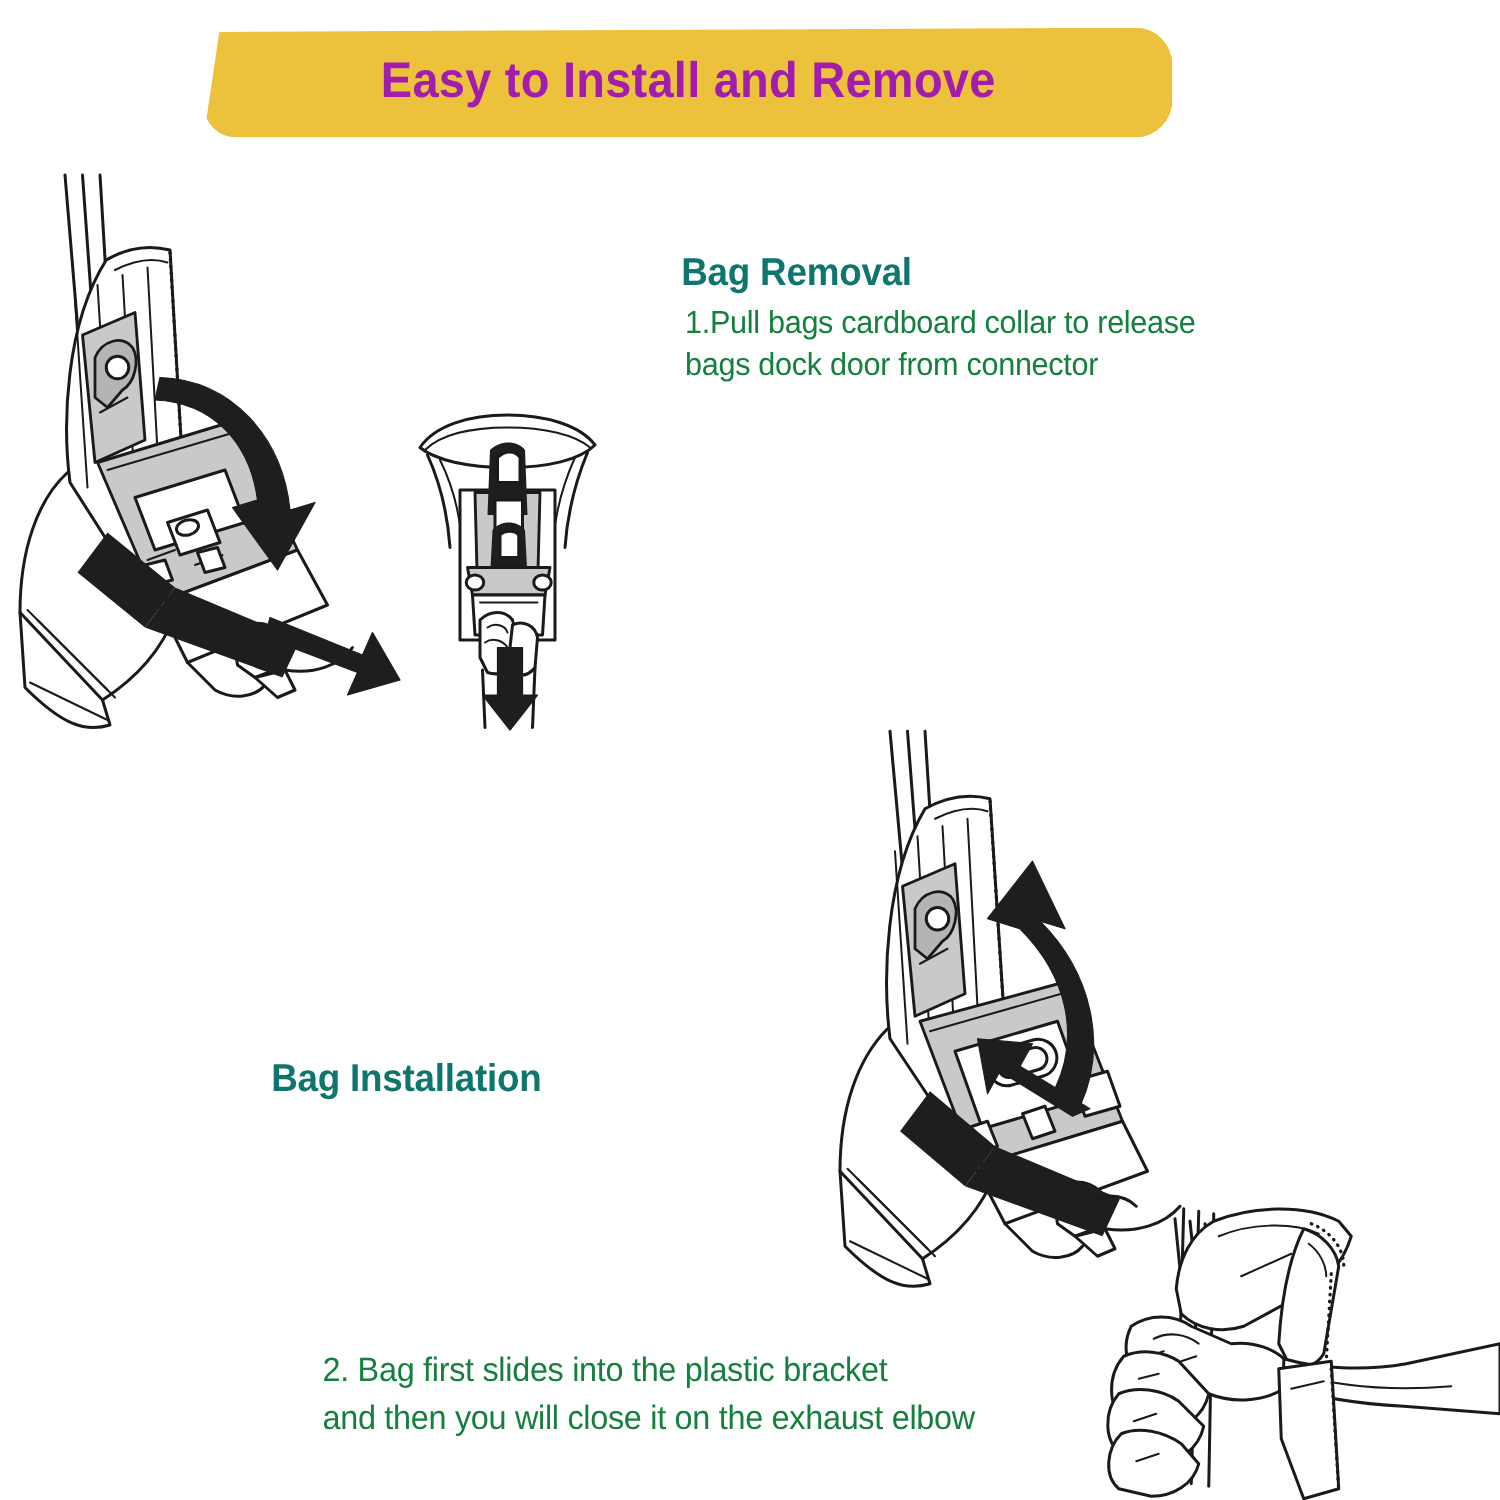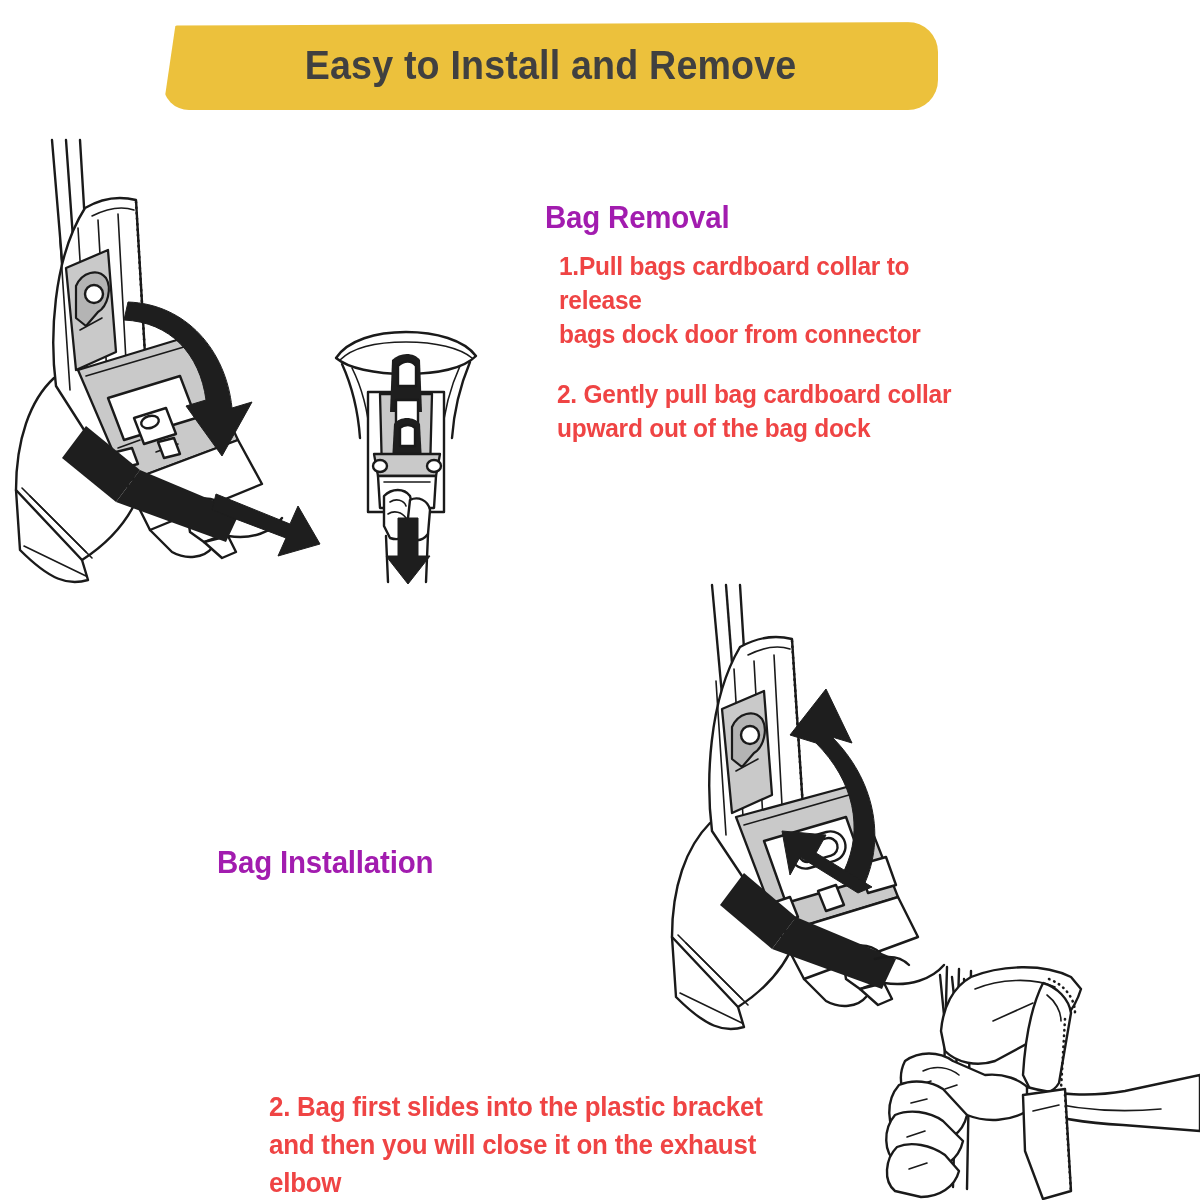"Easy to Install and Remove" .banner-title { color: #404040 -> #a21caf }
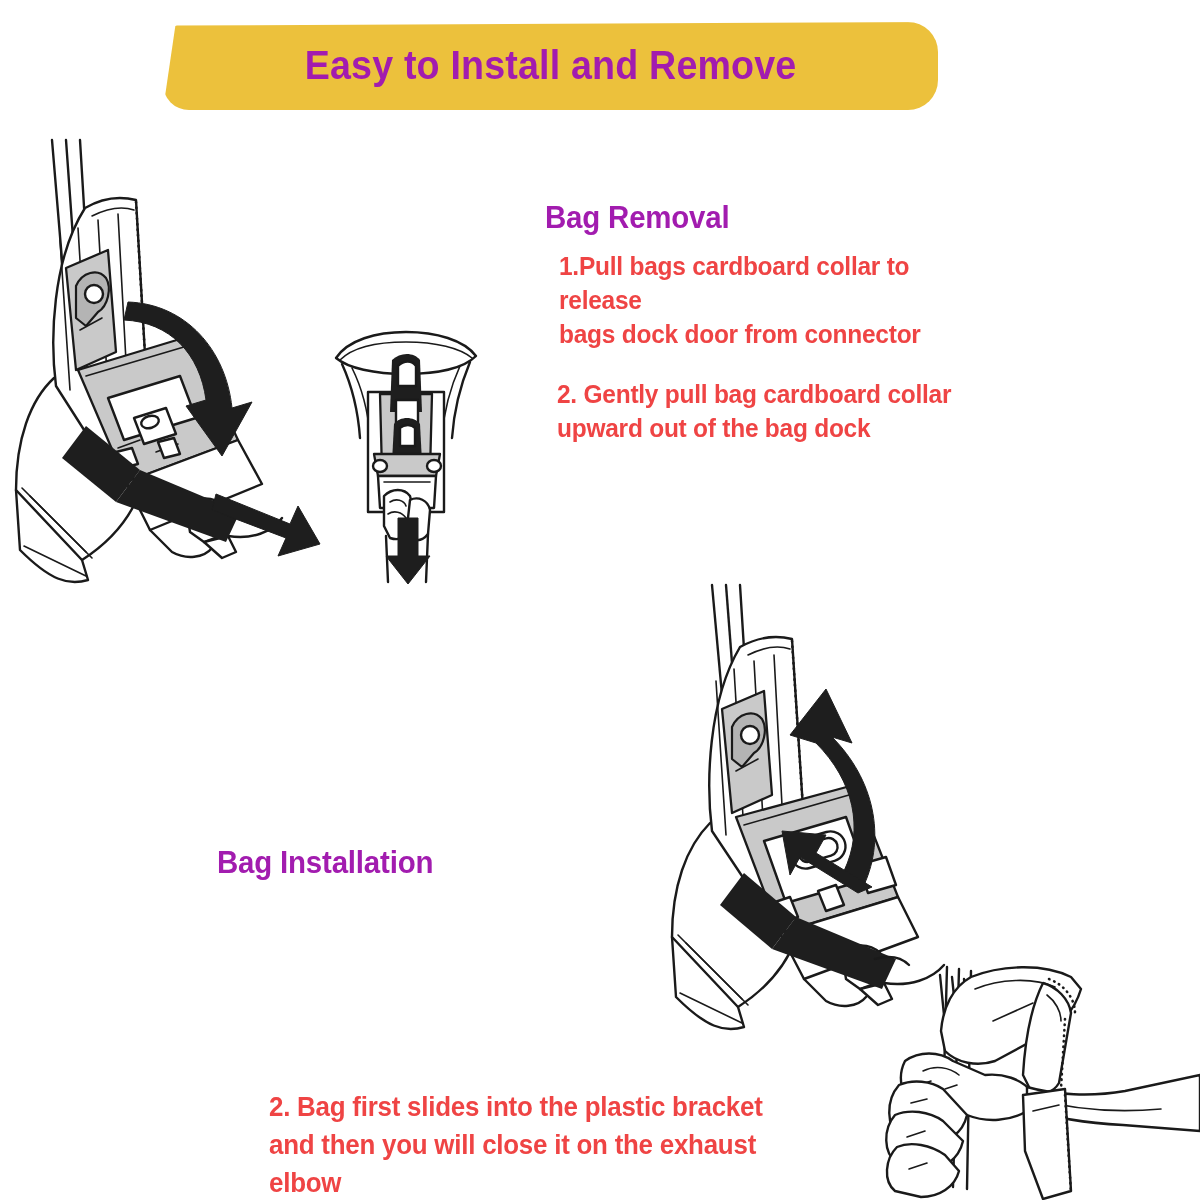"Bag Removal" .heading { color: #a21caf -> #0f766e }
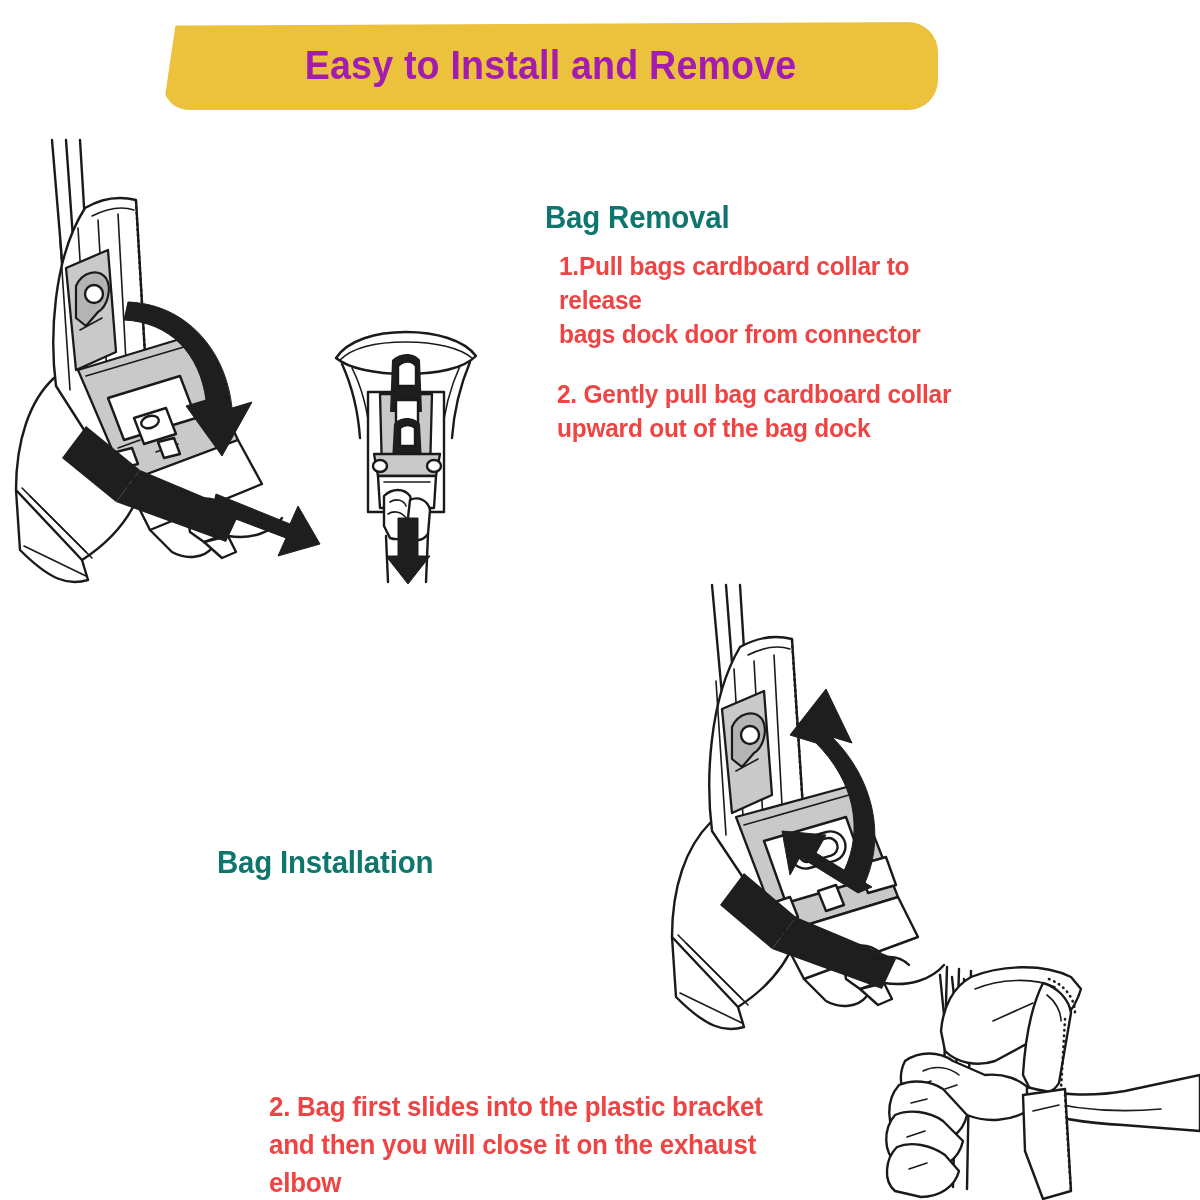"1.Pull bags cardboard collar to" .para { color: #ef4444 -> #15803d; font-weight: bold -> none; margin: 14px -> 3px }
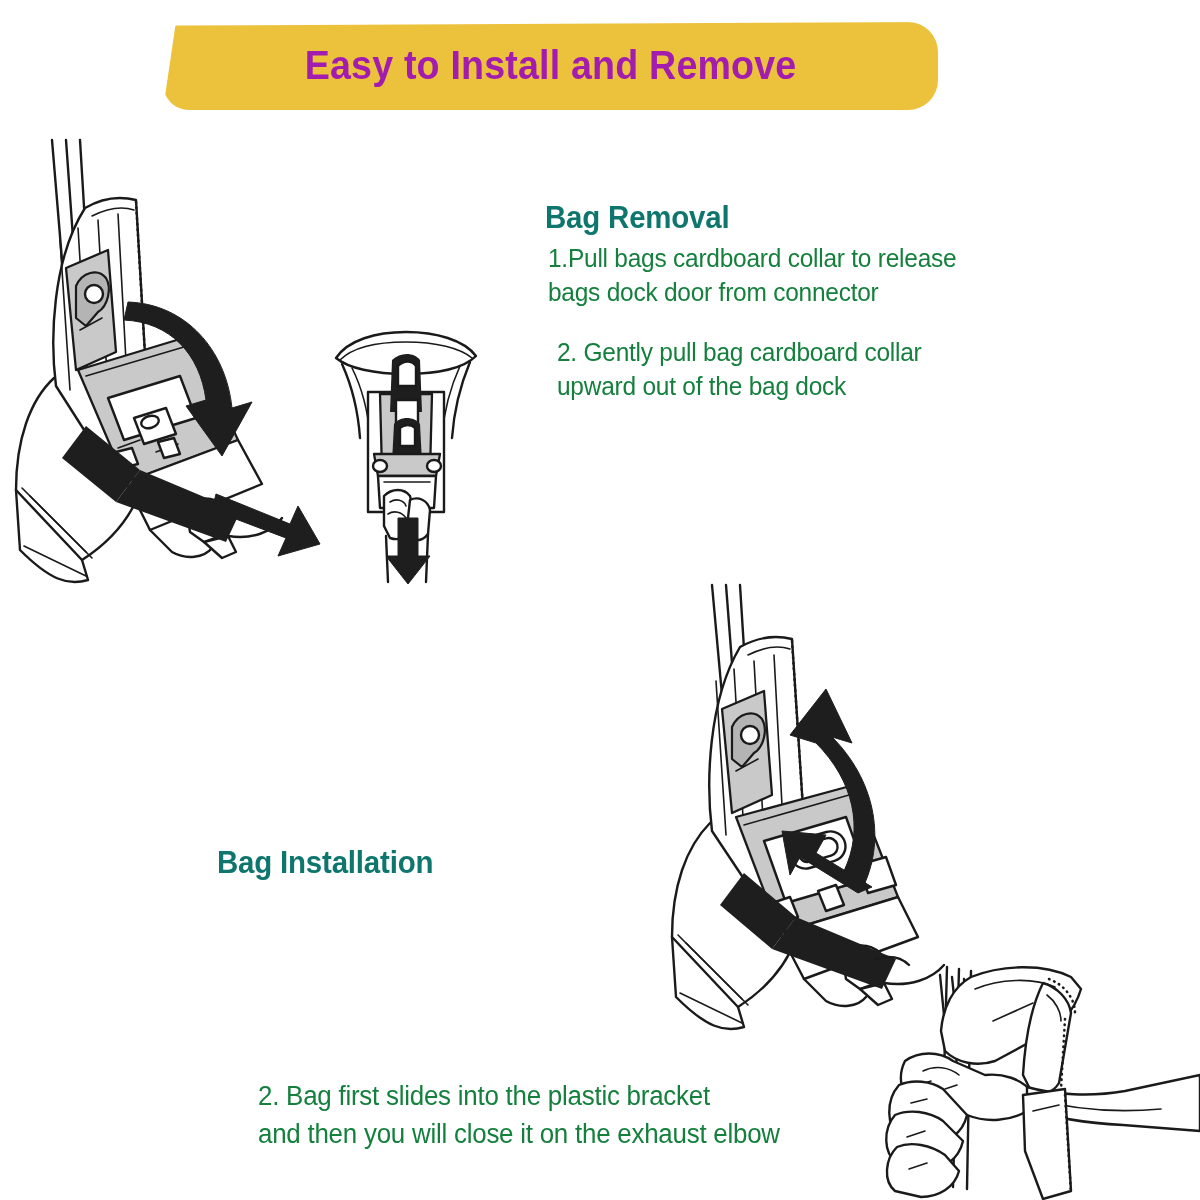"2. Gently pull bag cardboard" p.para { html: <p><span>2. Gently pull bag cardboard collar upward out of the bag dock</span></p> -> none }
